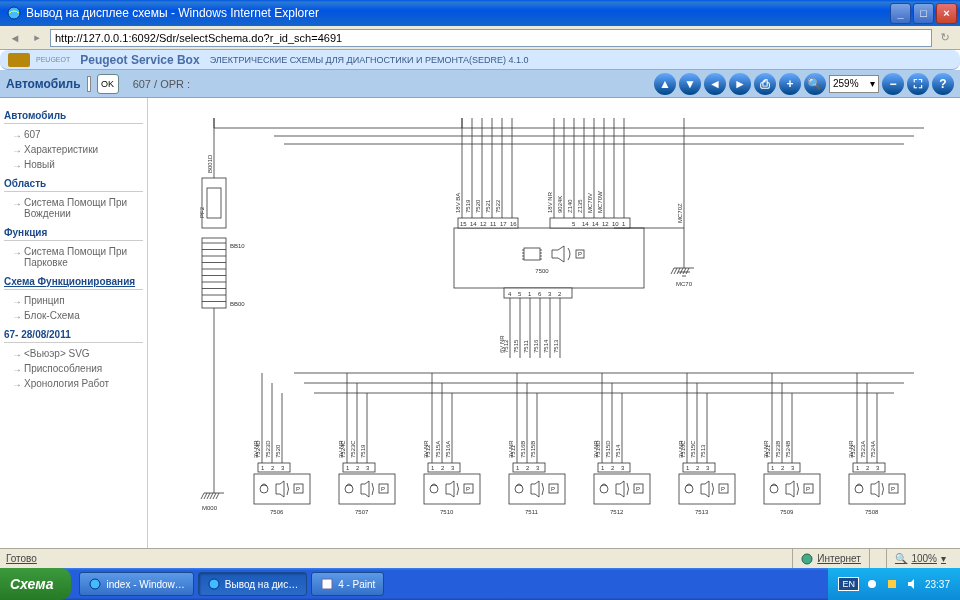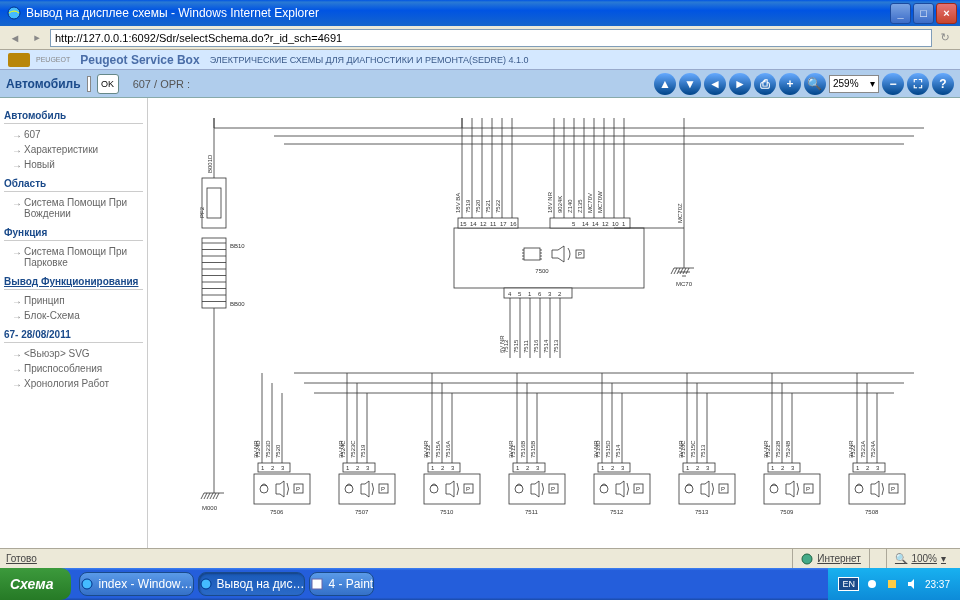"Peugeot Service Box" .header-row { border-radius: none -> 8px }
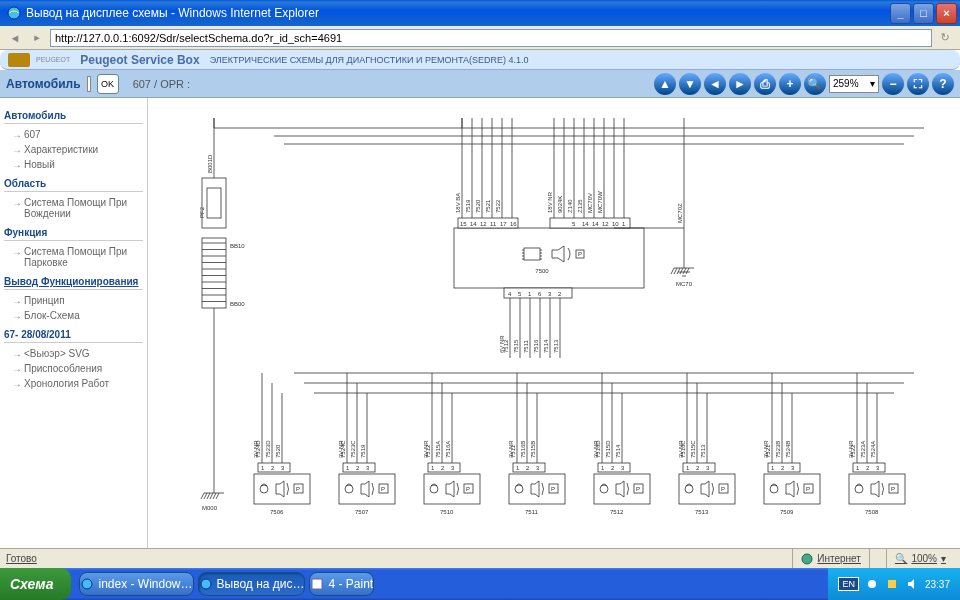"Вывод Функционирования" div.sb-section { text: Вывод -> Схема }
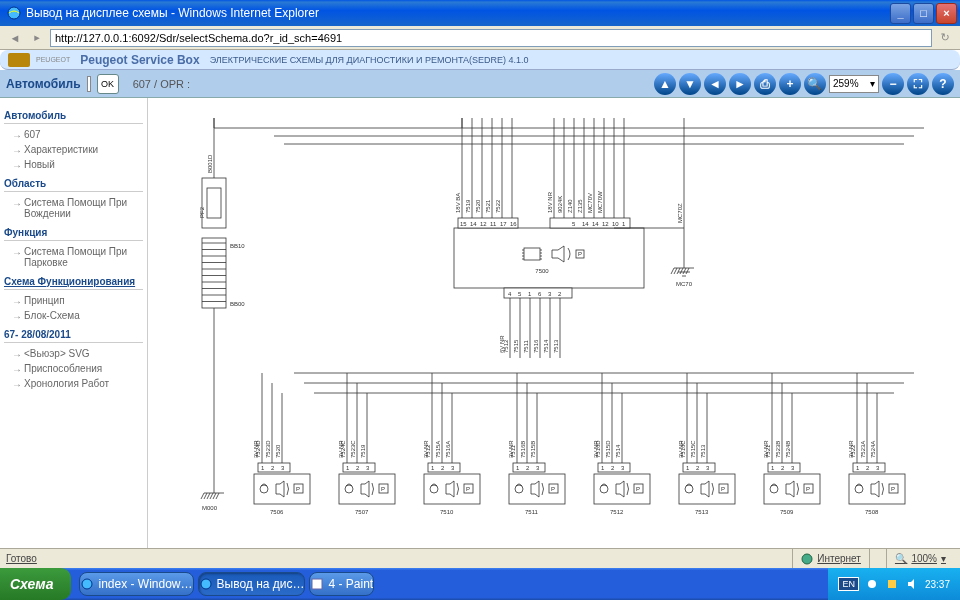"index - Window…" .tb-item { border-radius: 8px -> 3px; font-size: 12px -> 10px; padding: 0 0 -> 0 8px }
